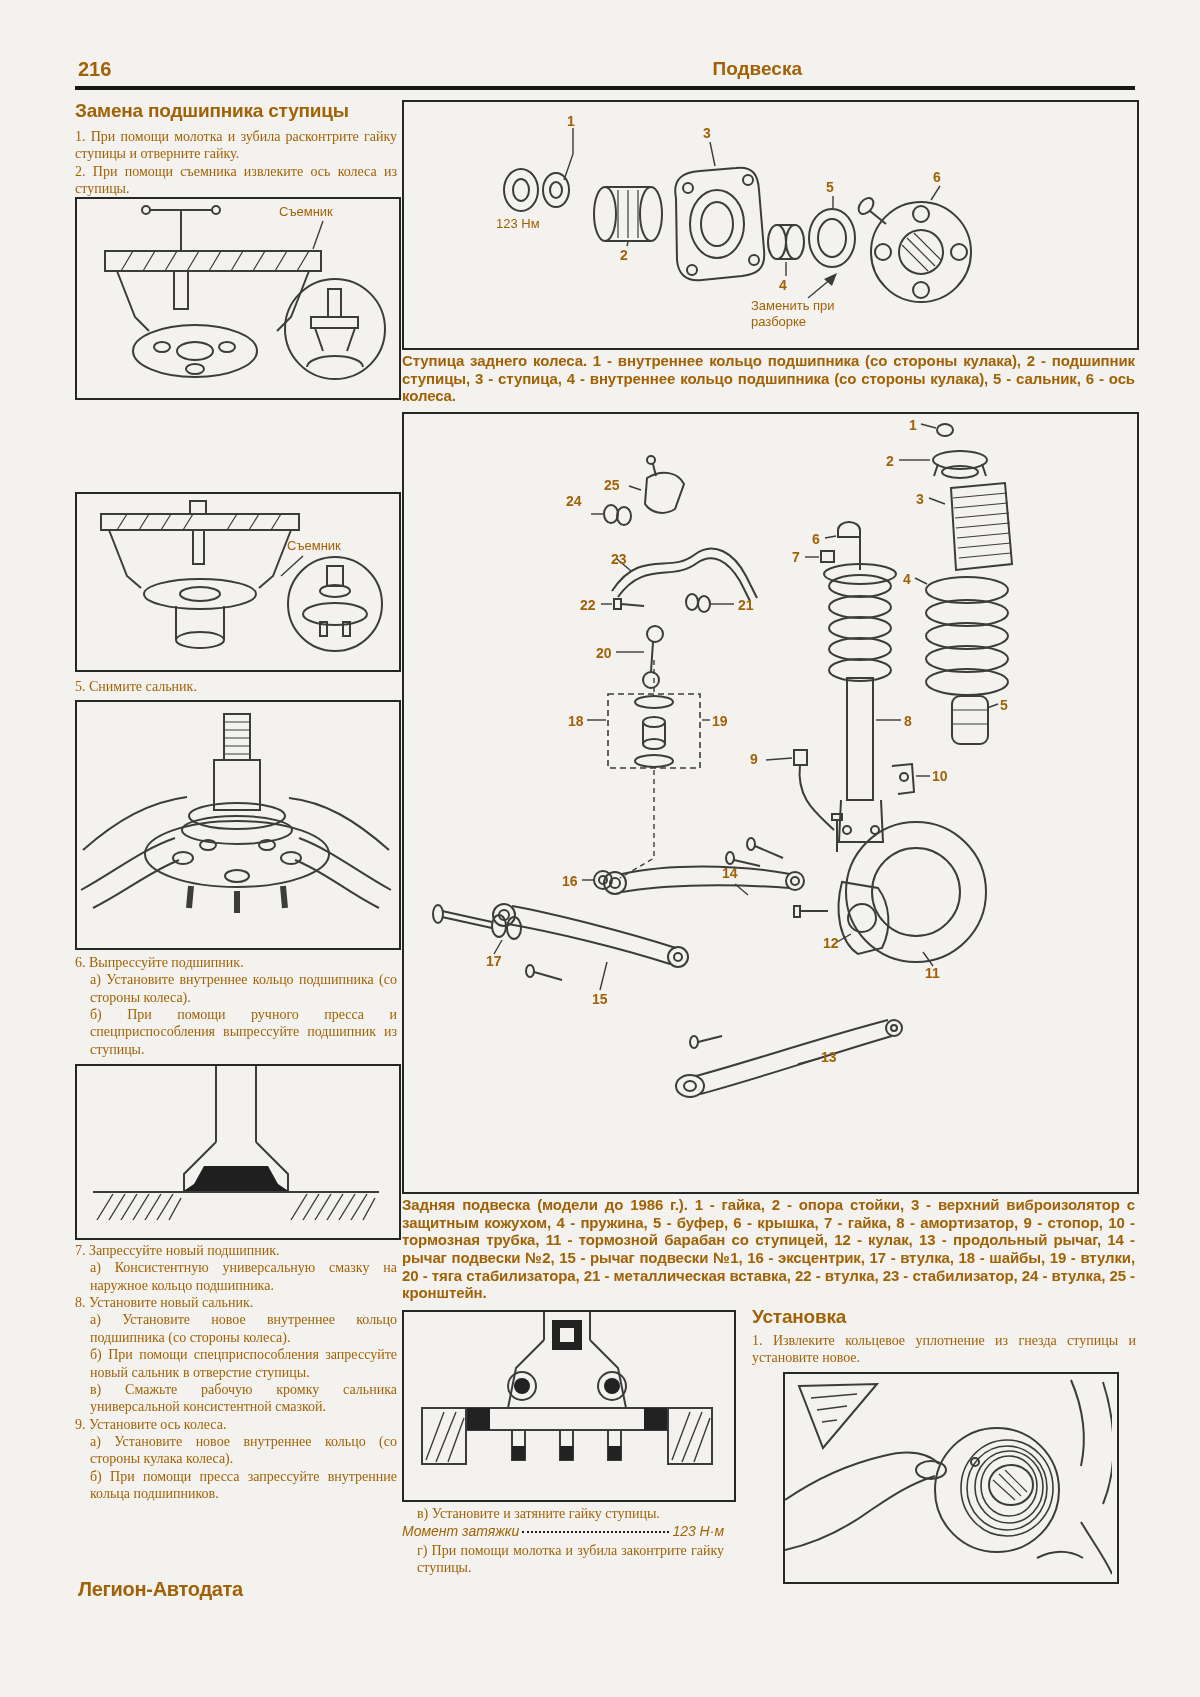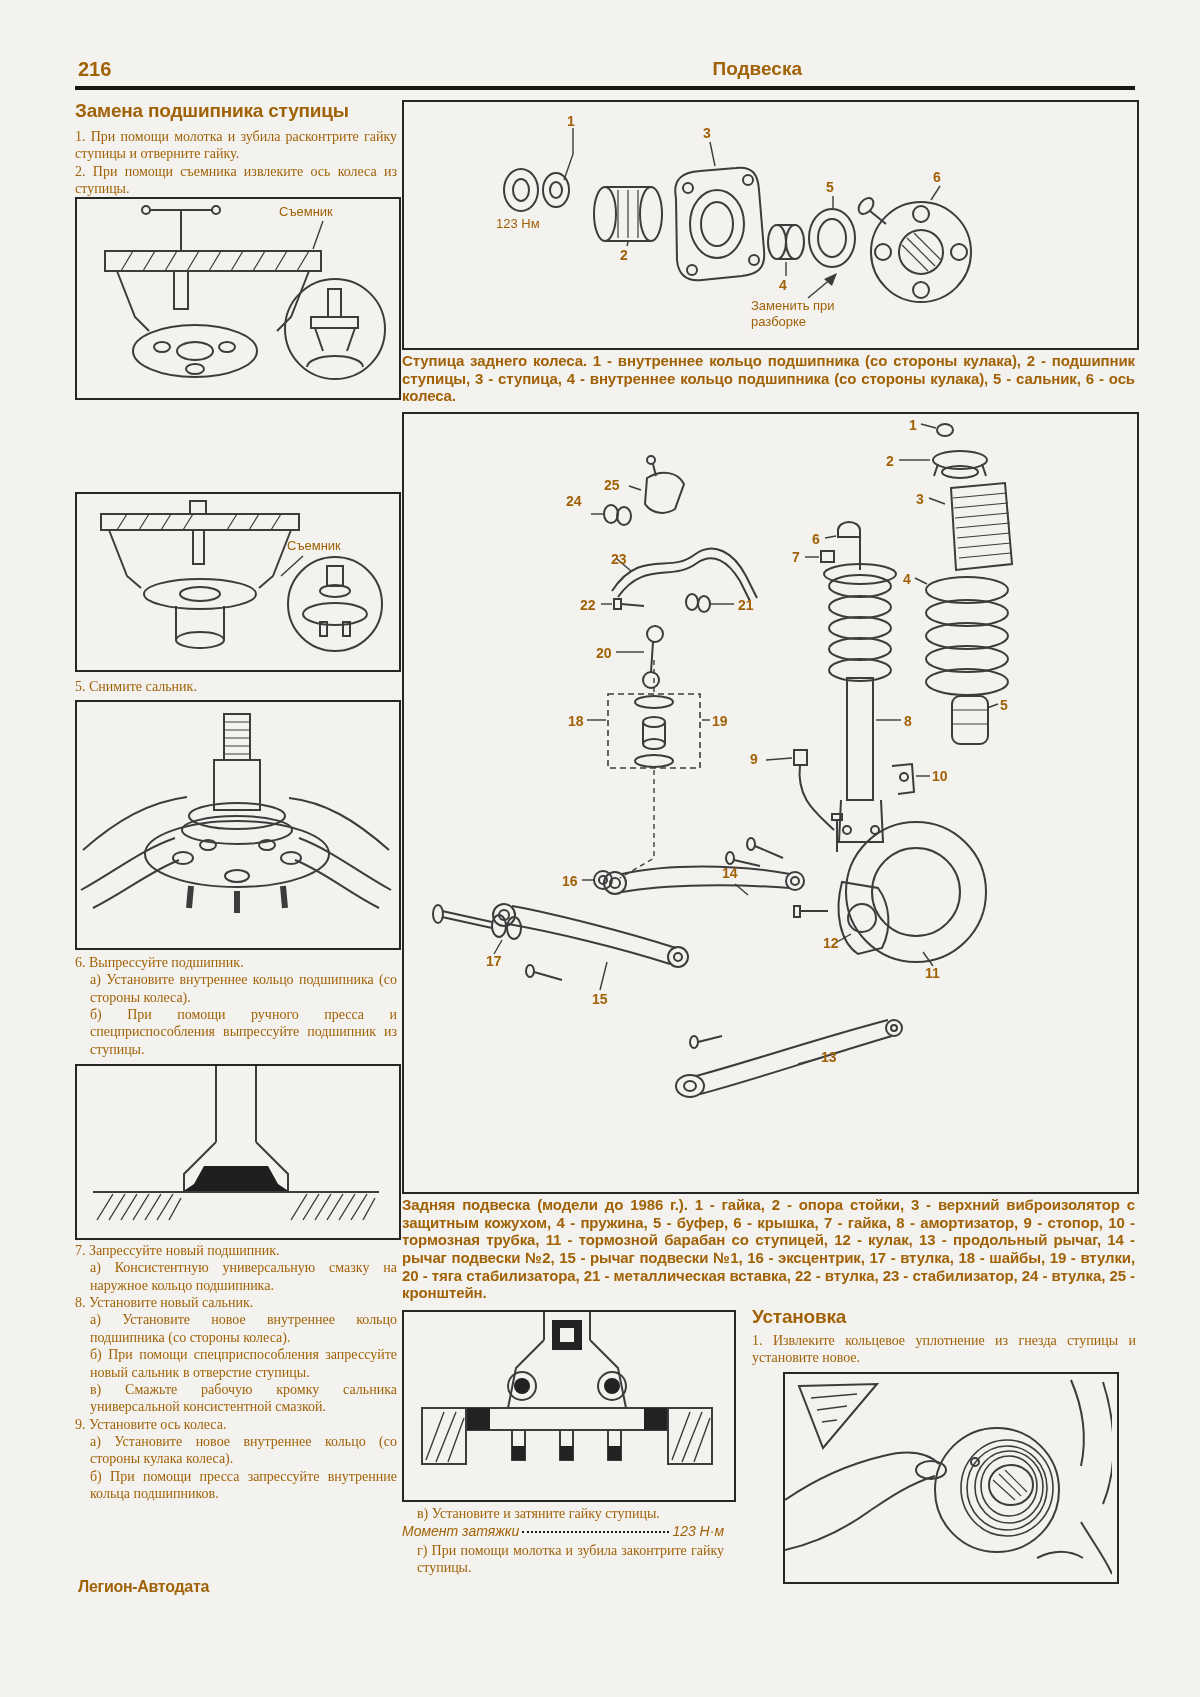"Легион-Автодата" .footer-left { font-size: 16px -> 20px }
